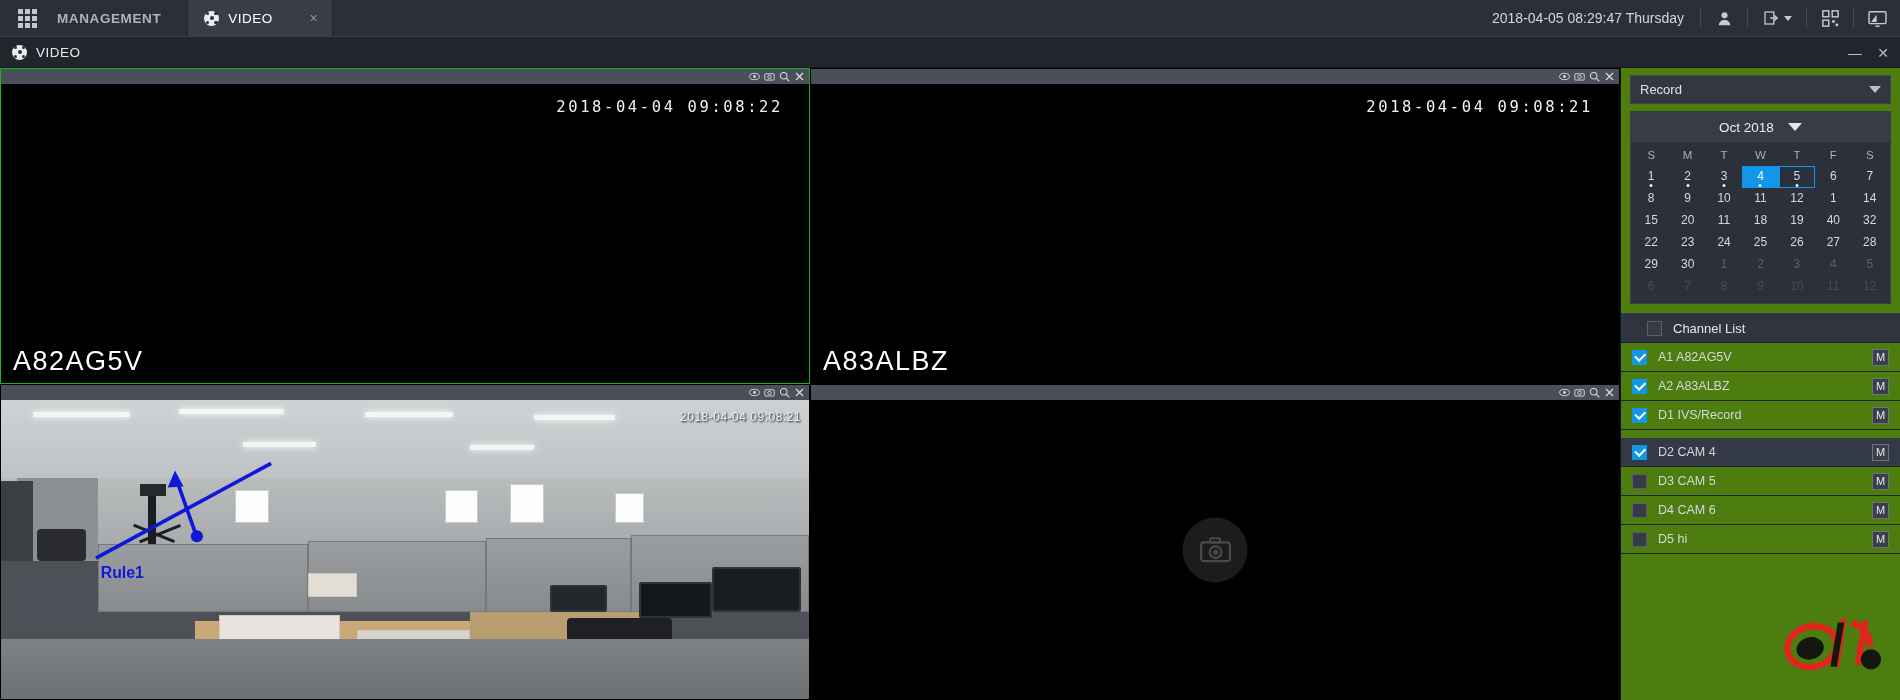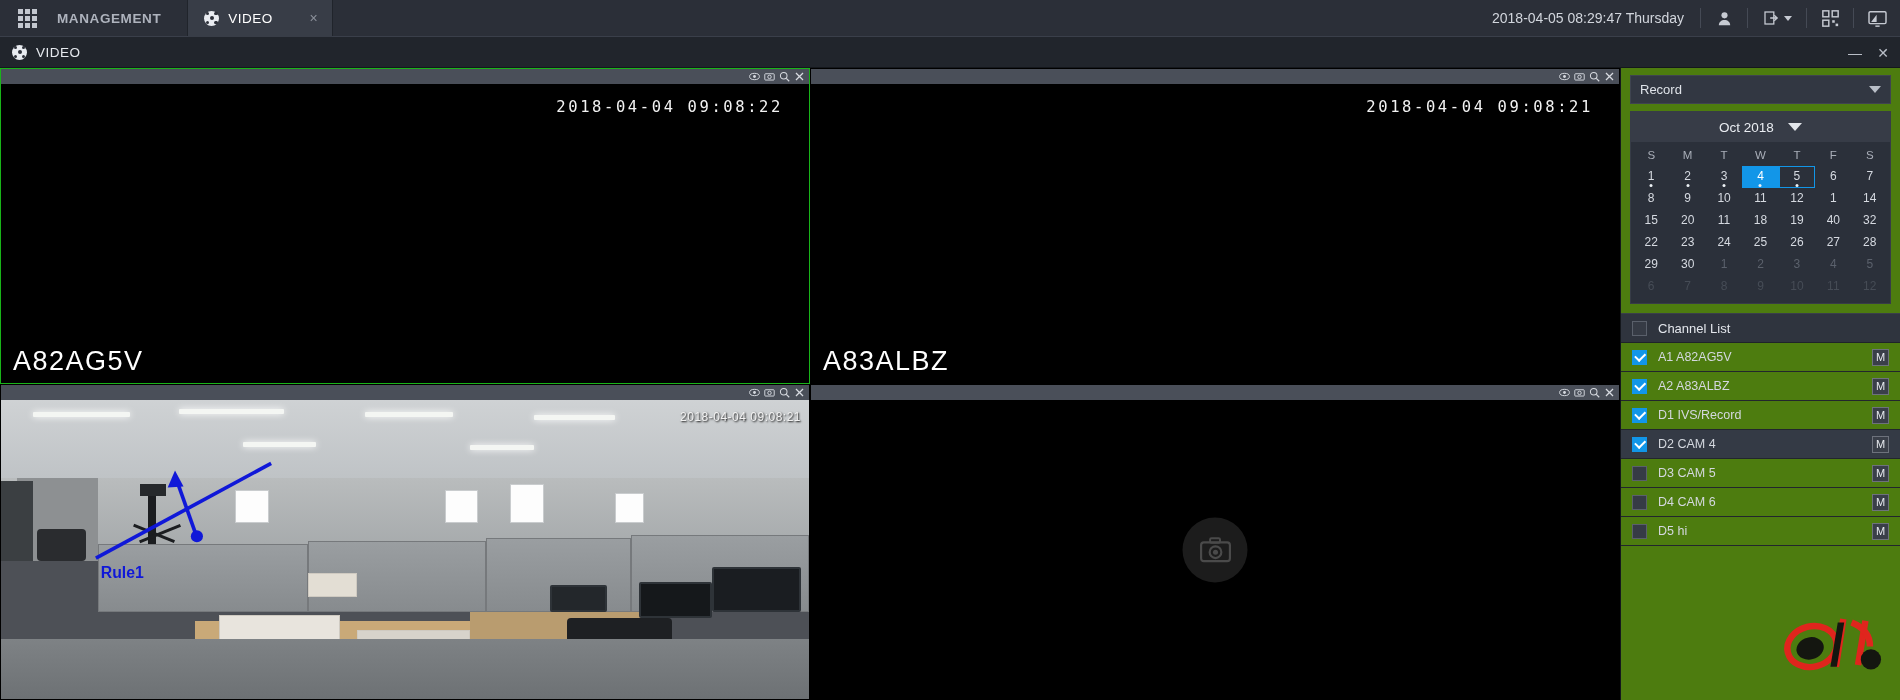"Channel List" .chlist-head { padding: 0 11px -> 0 26px }
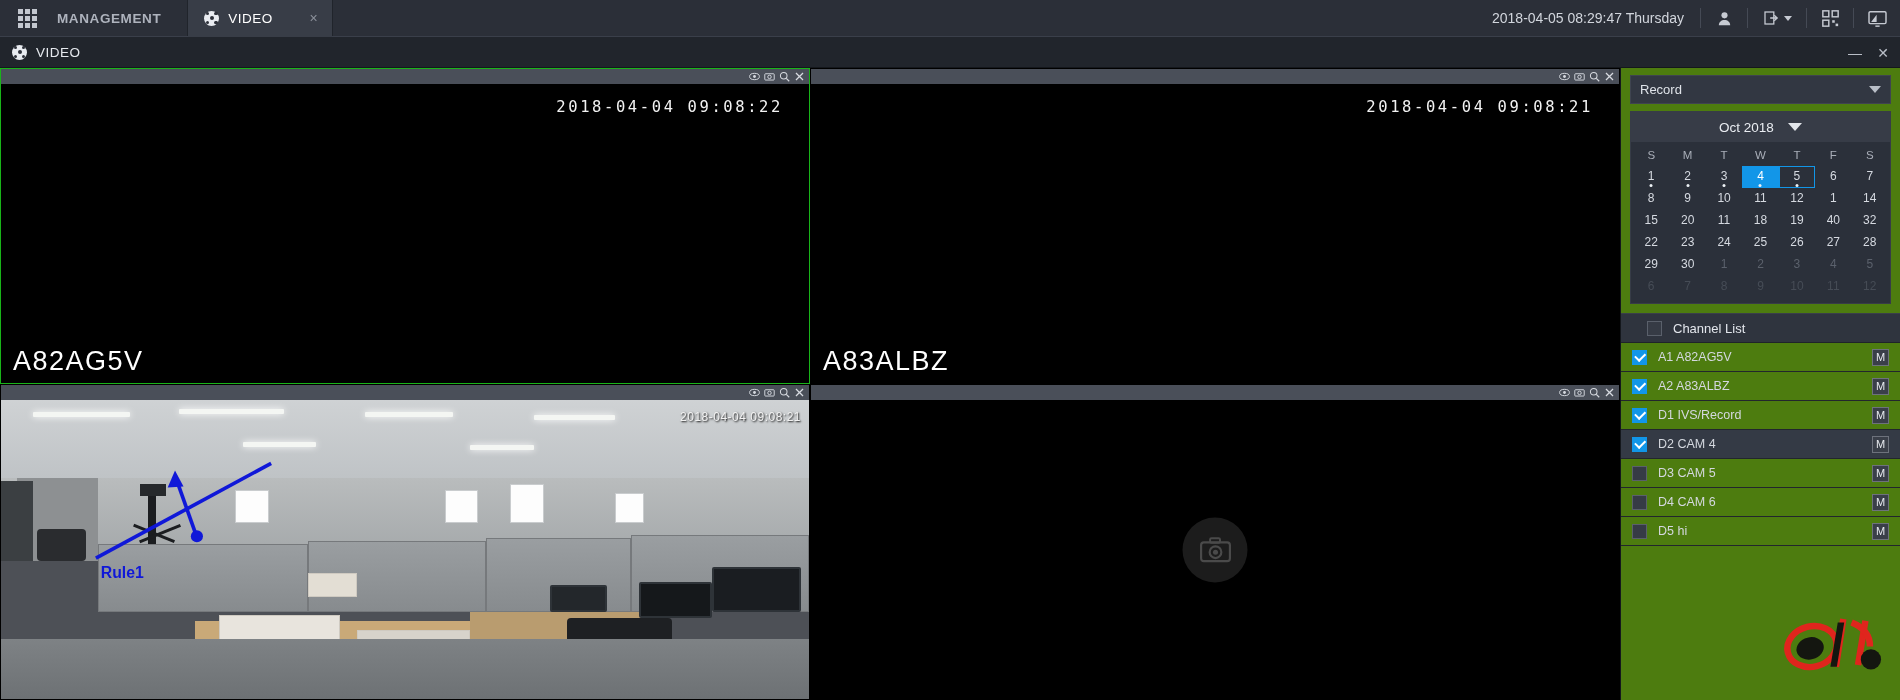"D2 CAM 4" .chrow.active { margin-top: none -> 8px }
